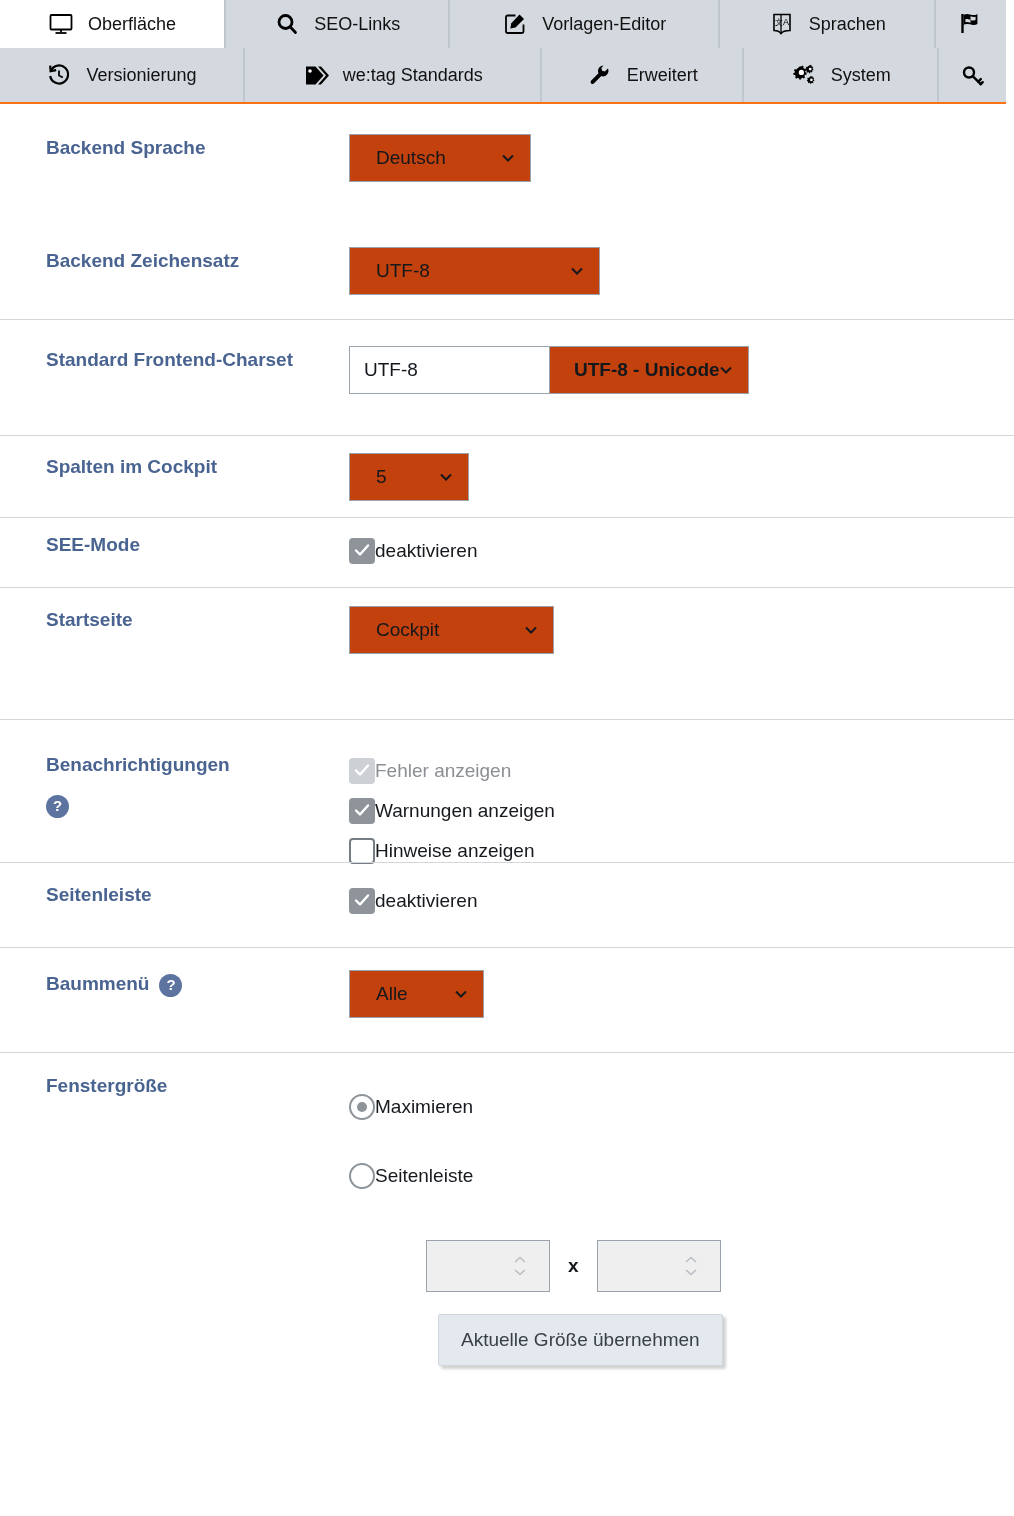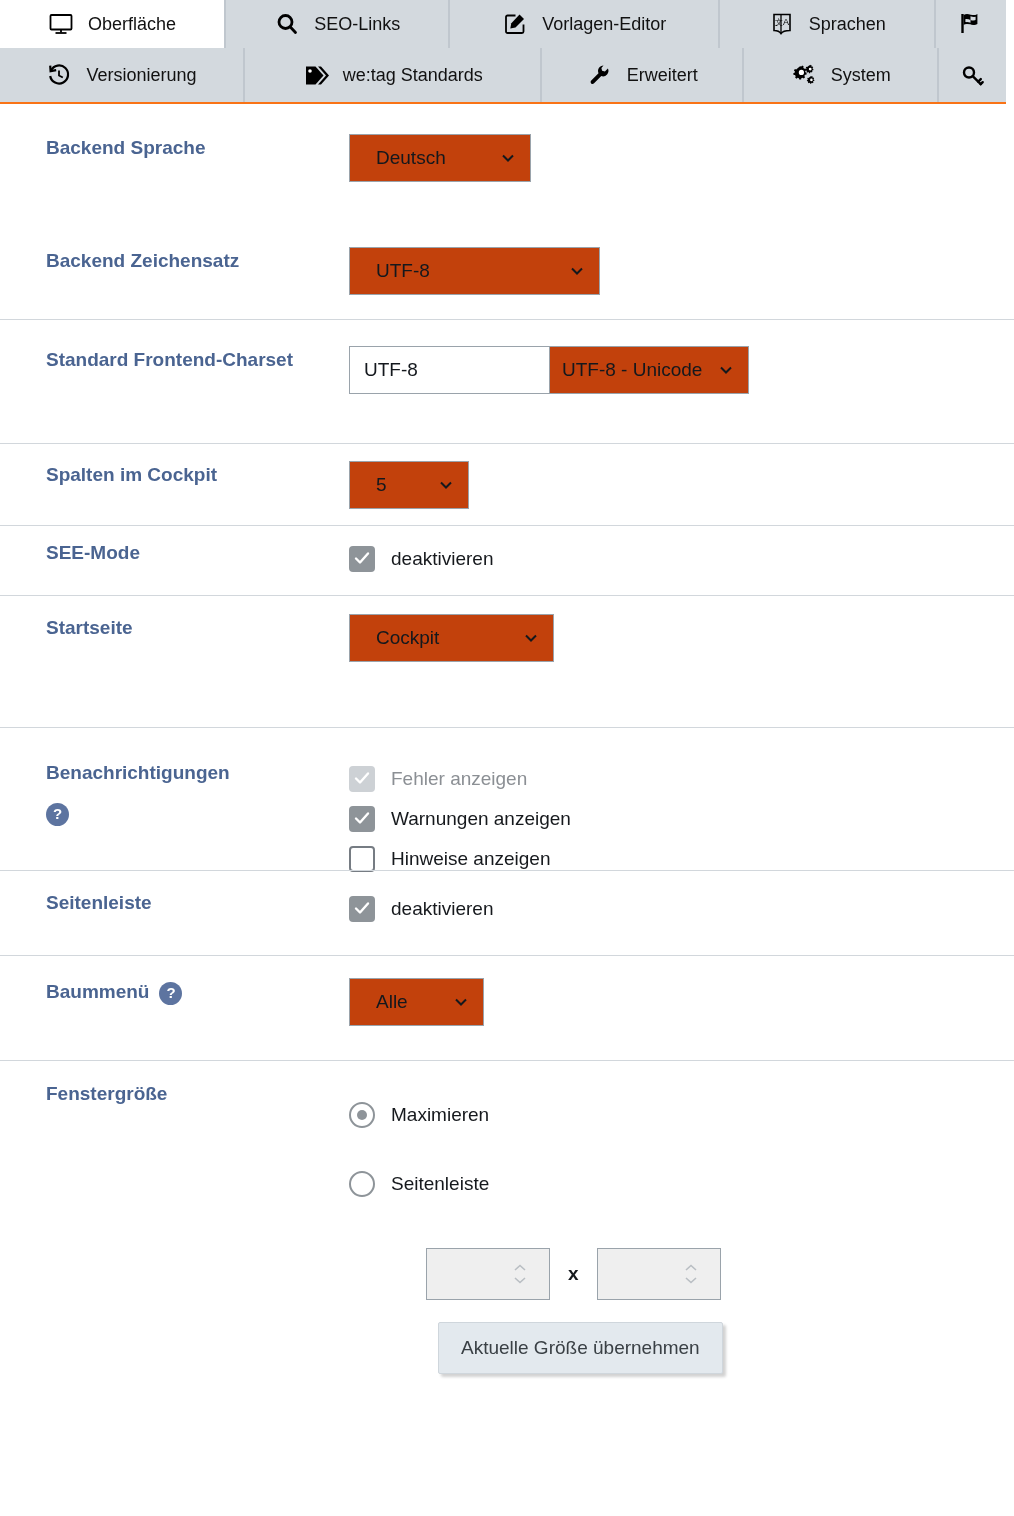"UTF-8 - Unicode" .sel-fecs { font-weight: none -> bold; padding-left: 12px -> 24px }
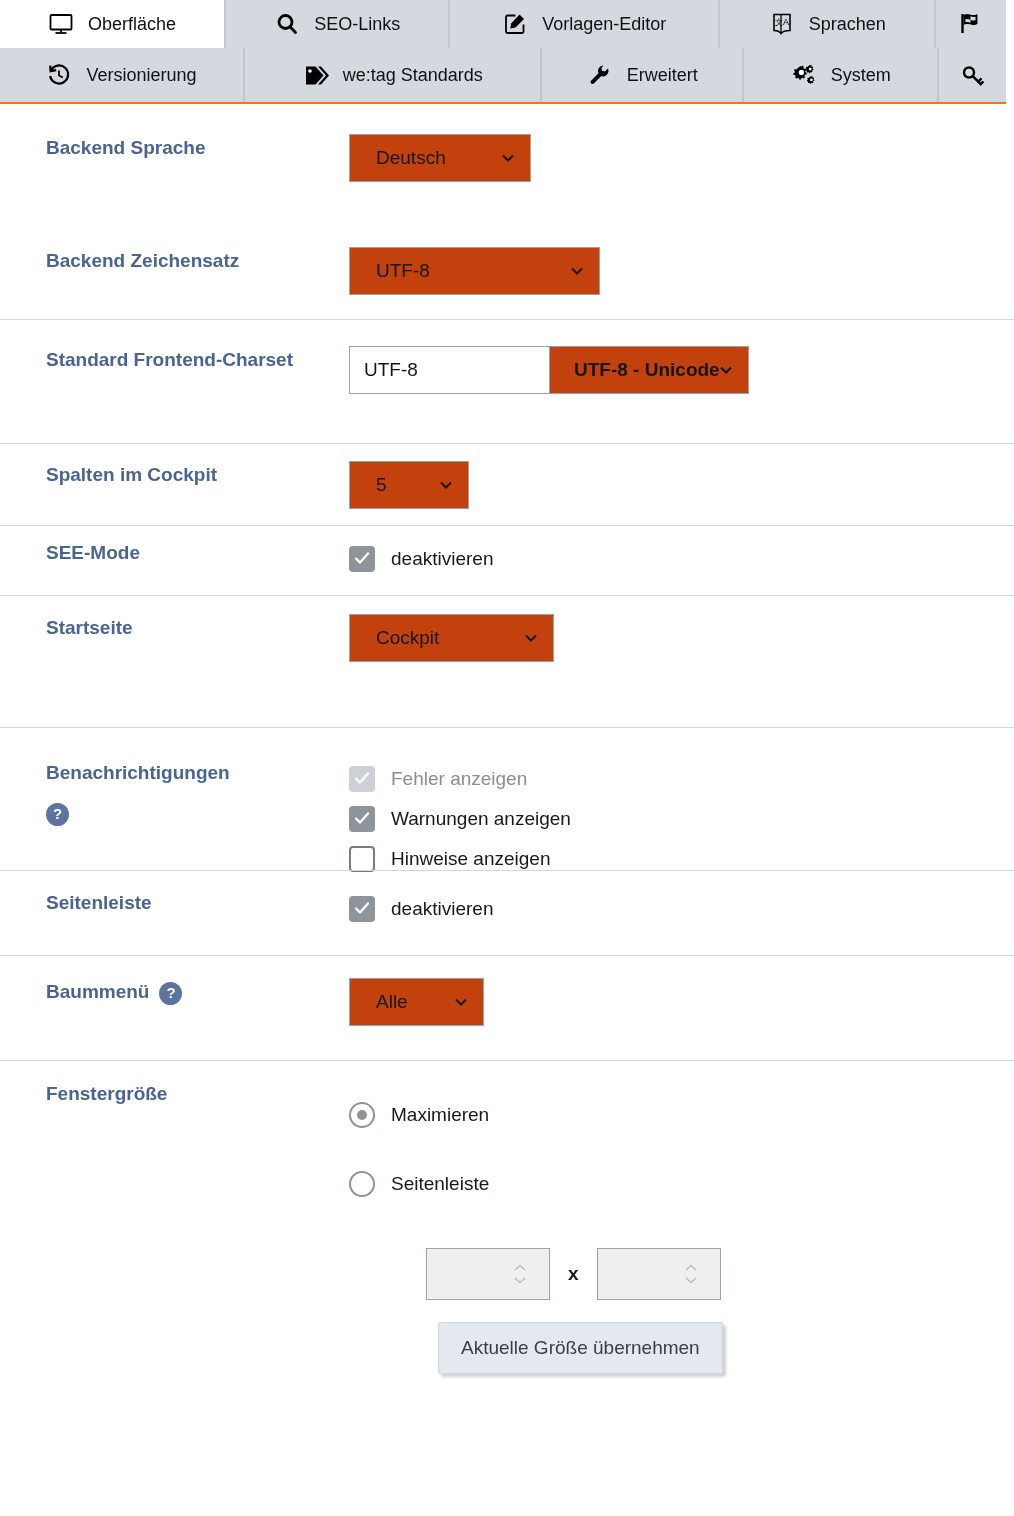"Spalten im Cockpit" .r-columns { margin-top: 8px -> none }
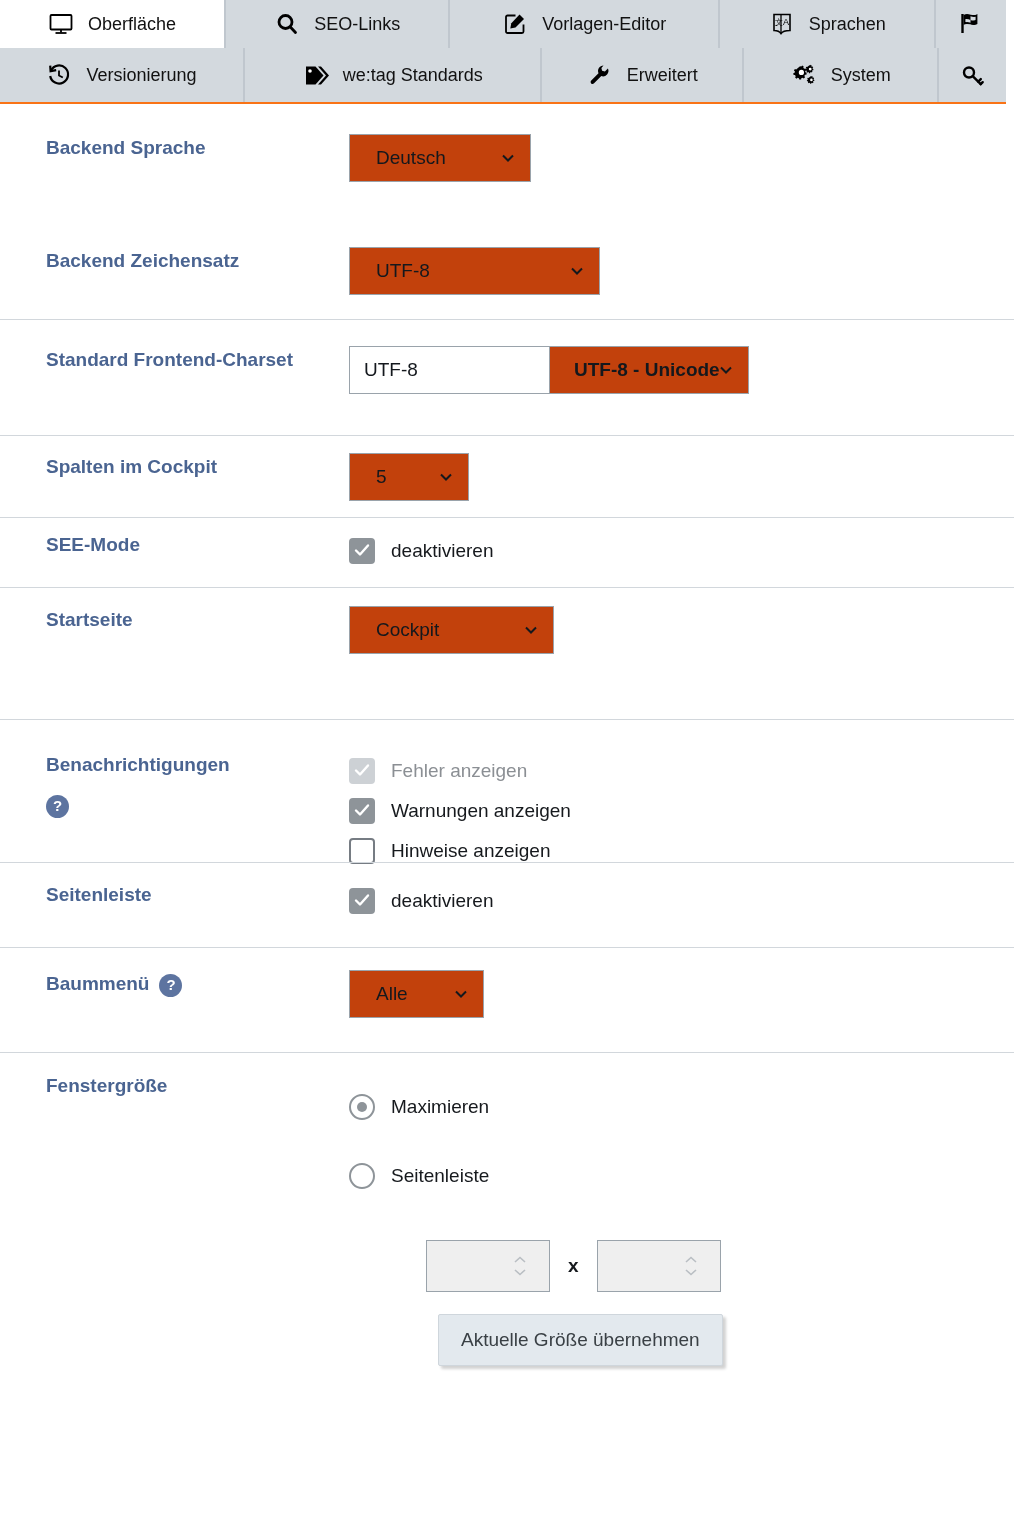"deaktivieren" .opt { gap: 16px -> none }
